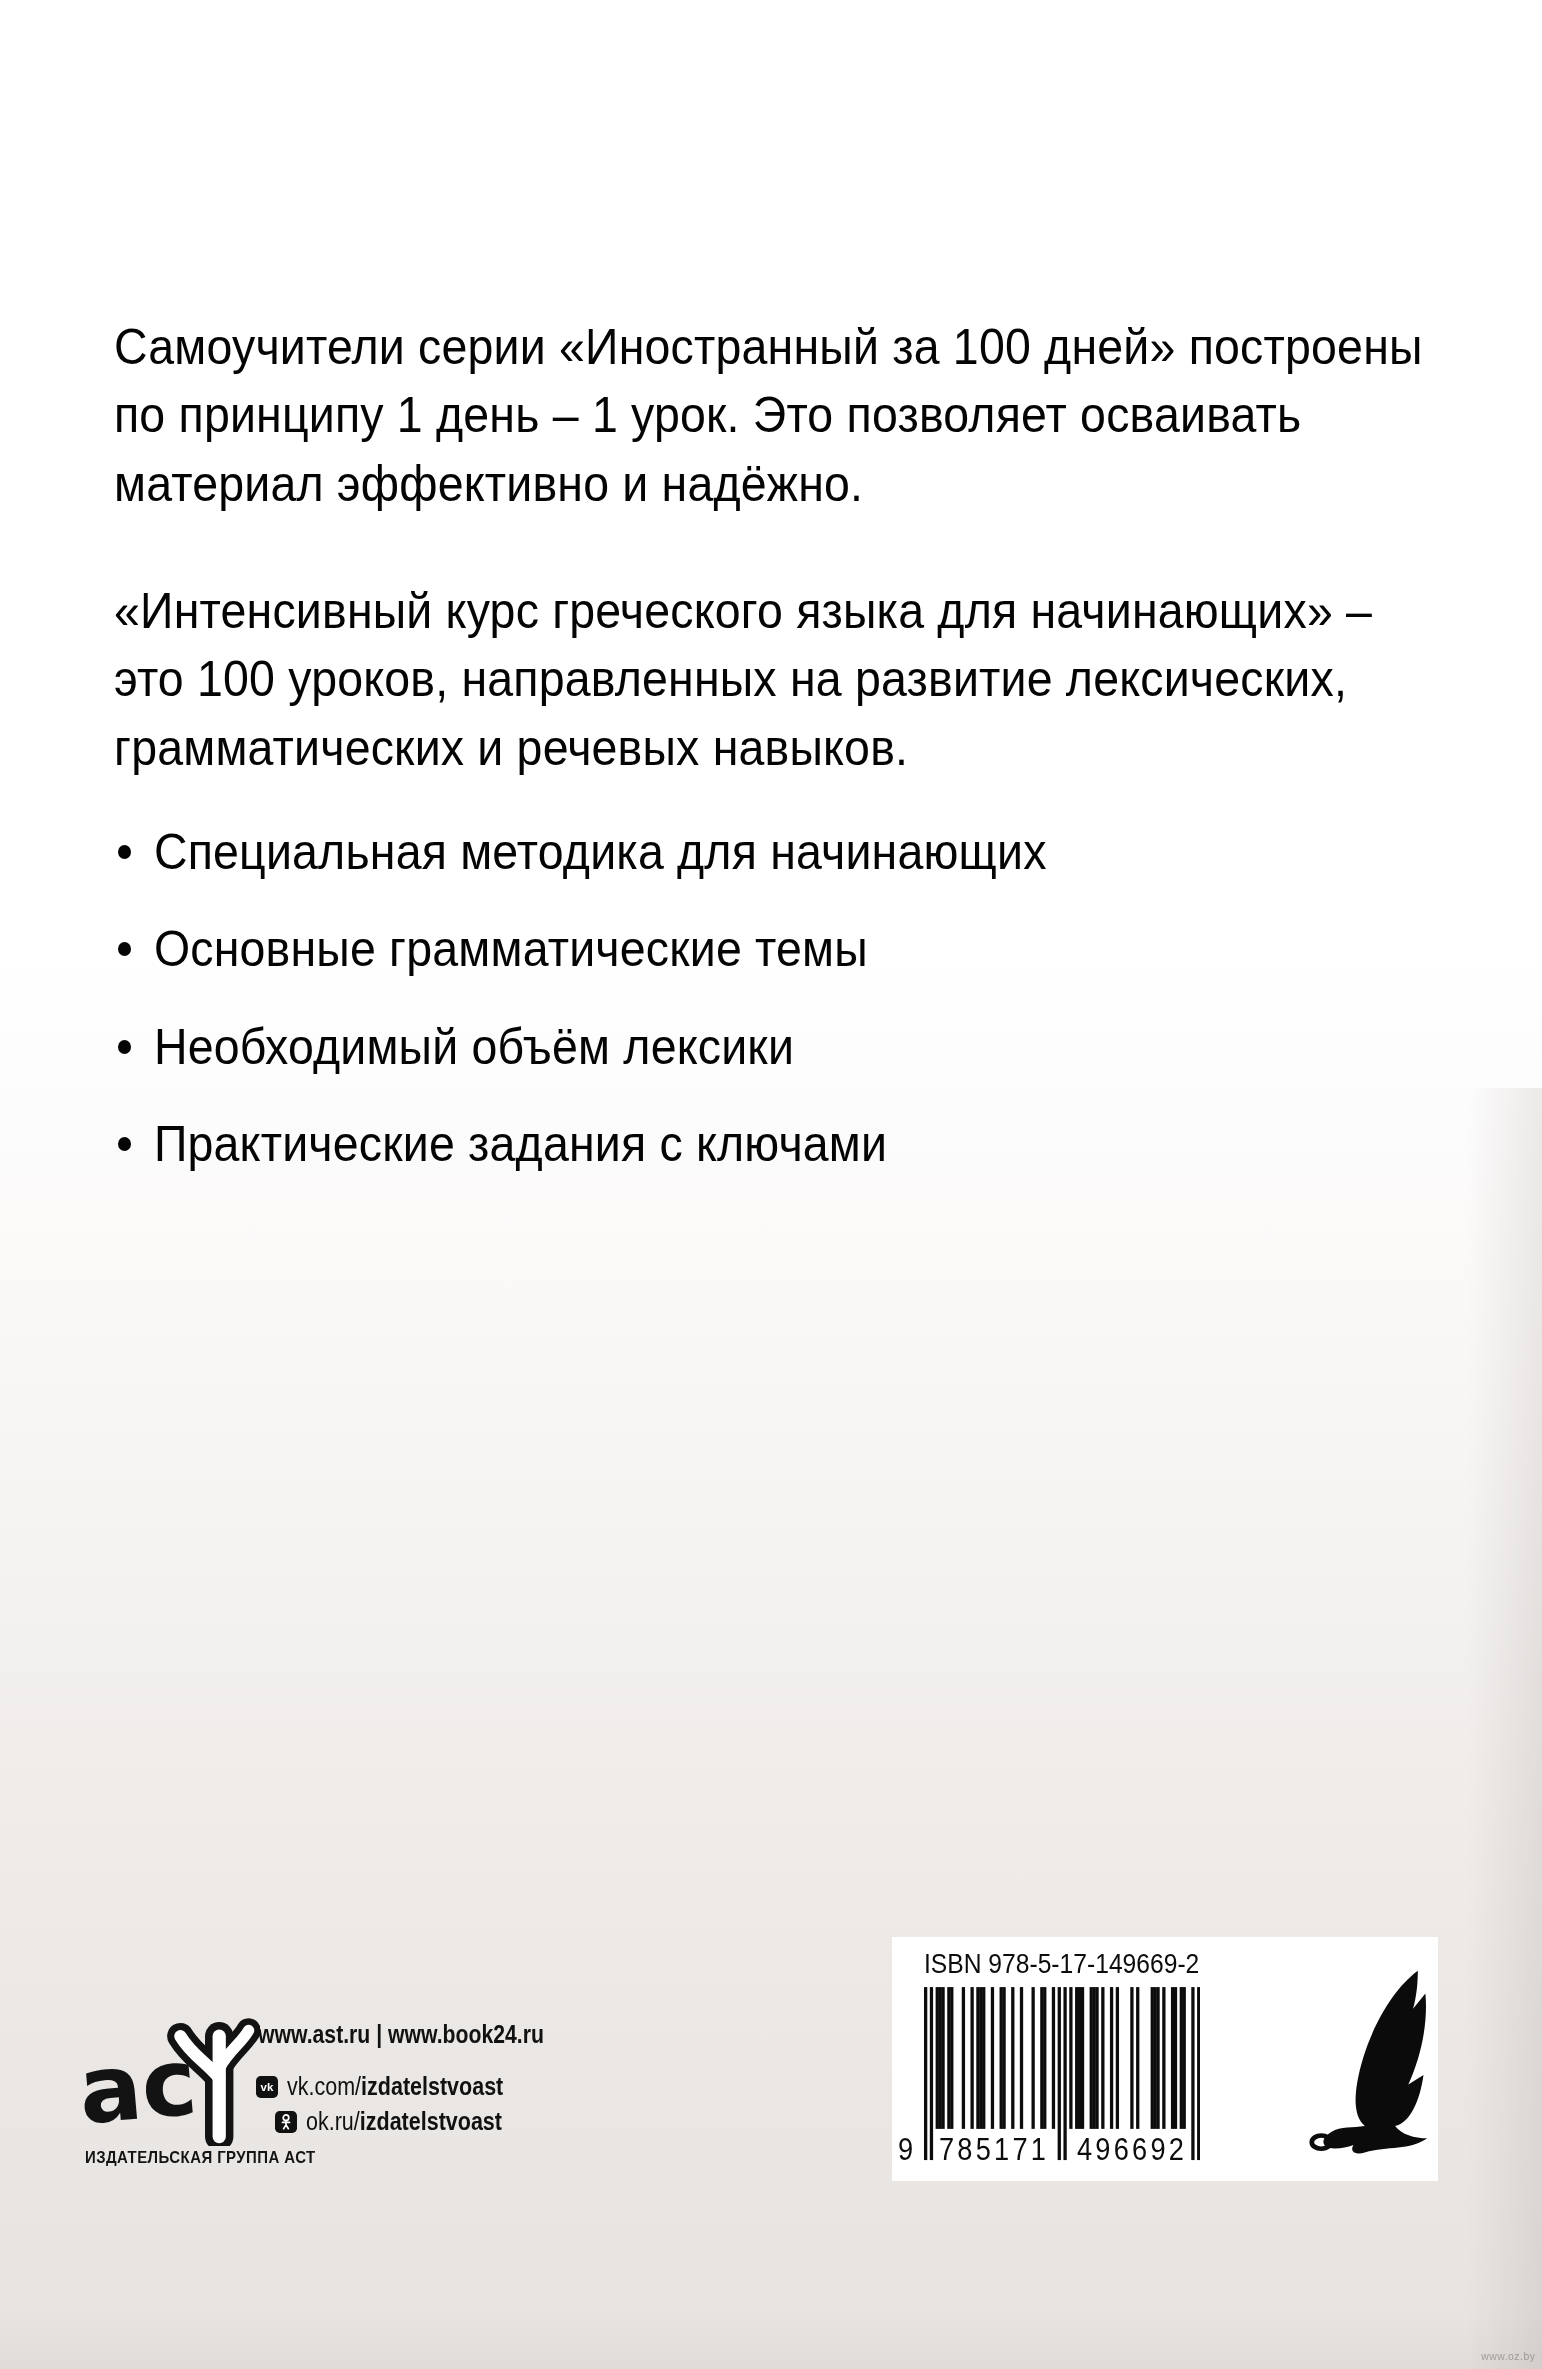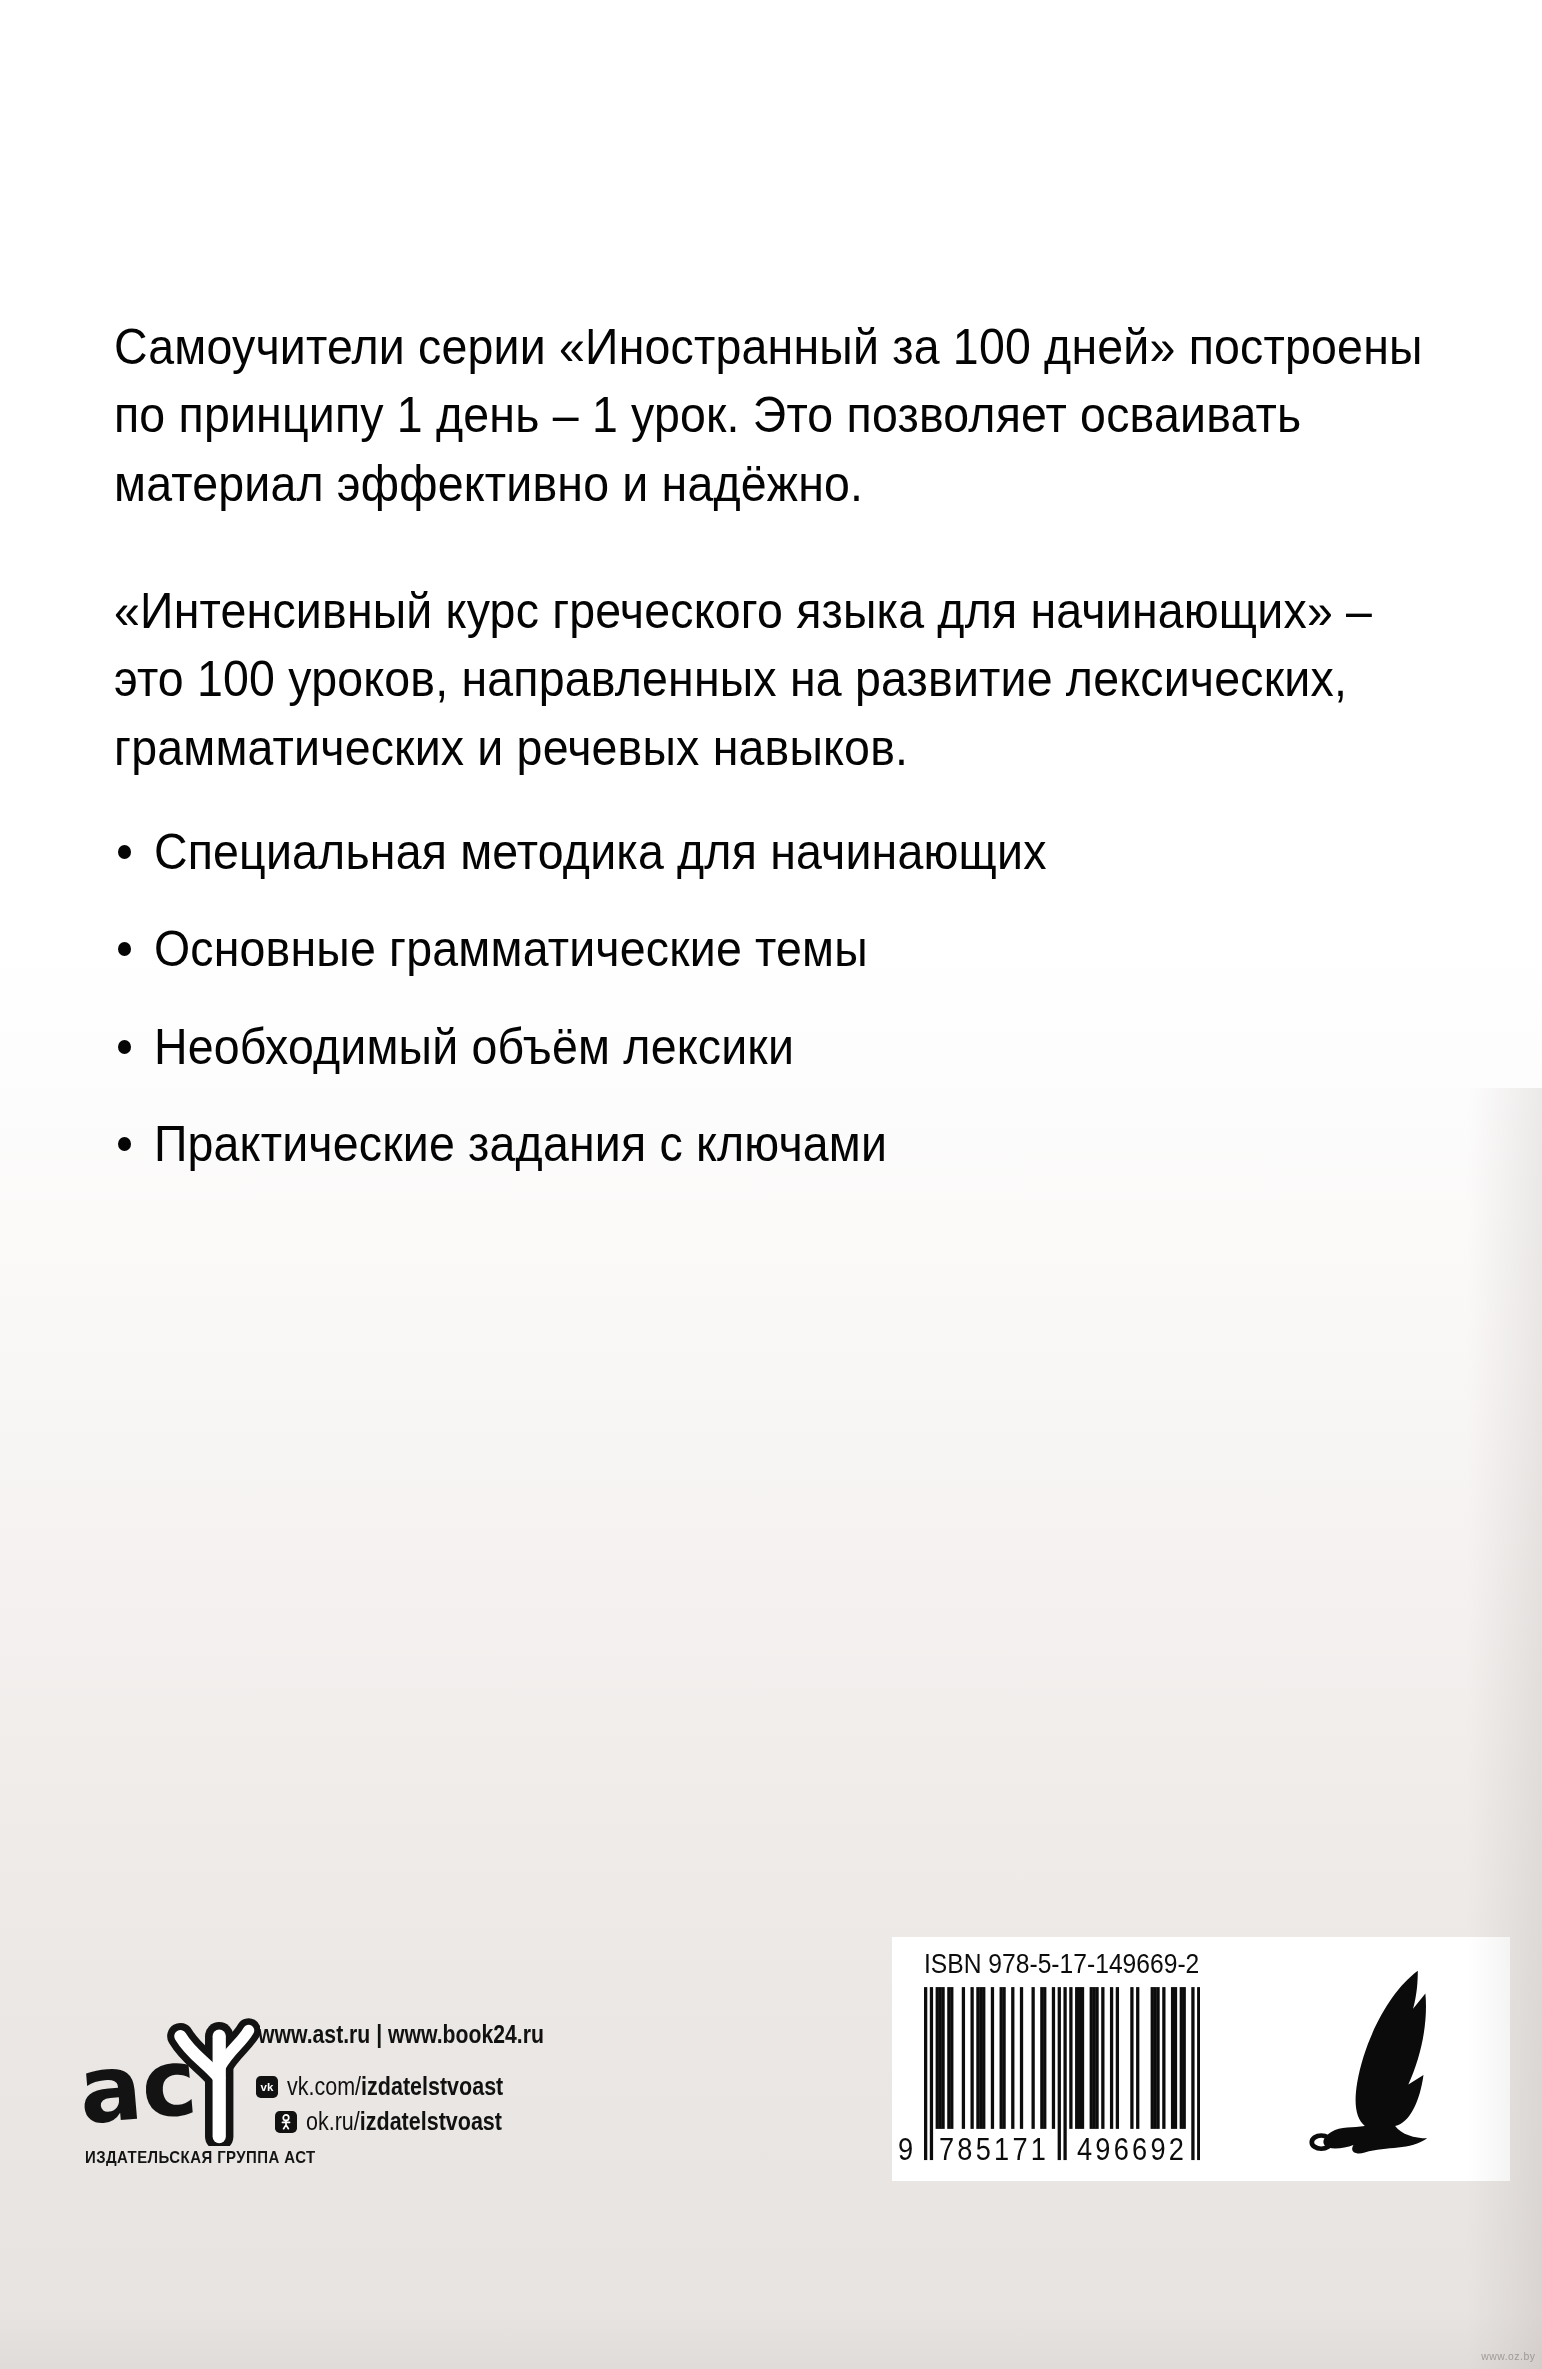"ISBN 978-5-17-149669-2" .isbn-card { width: 618px -> 546px }
